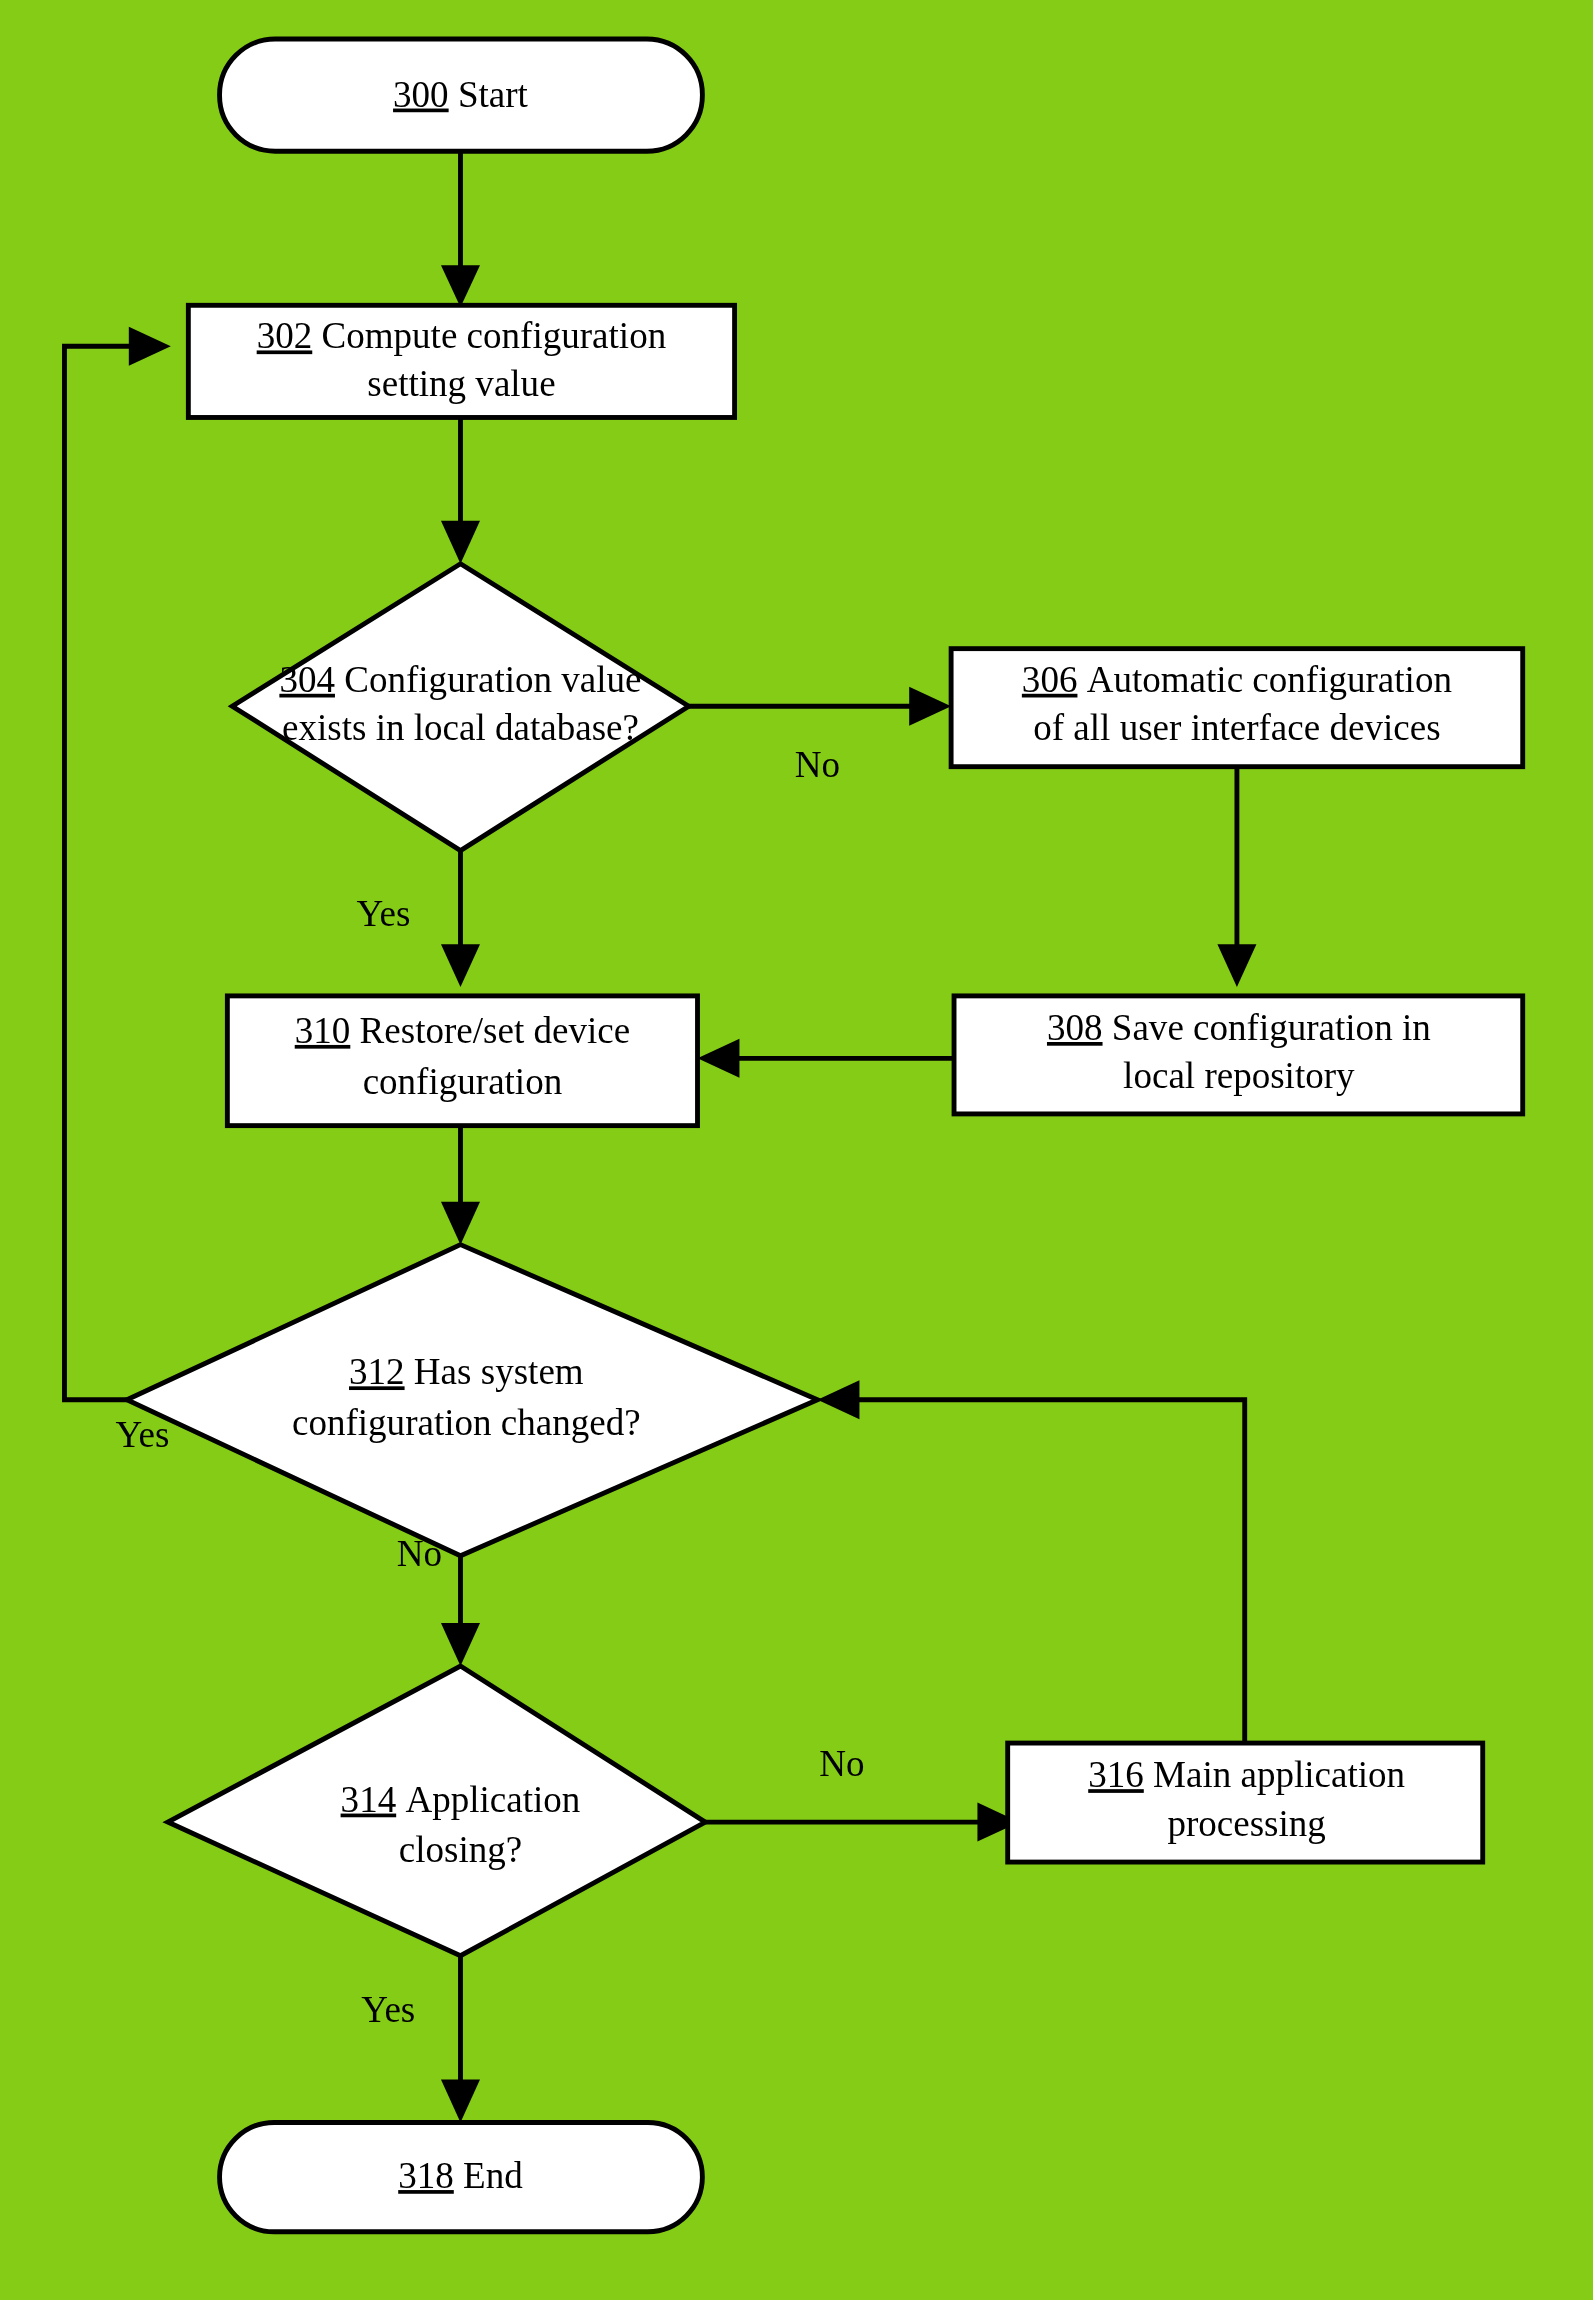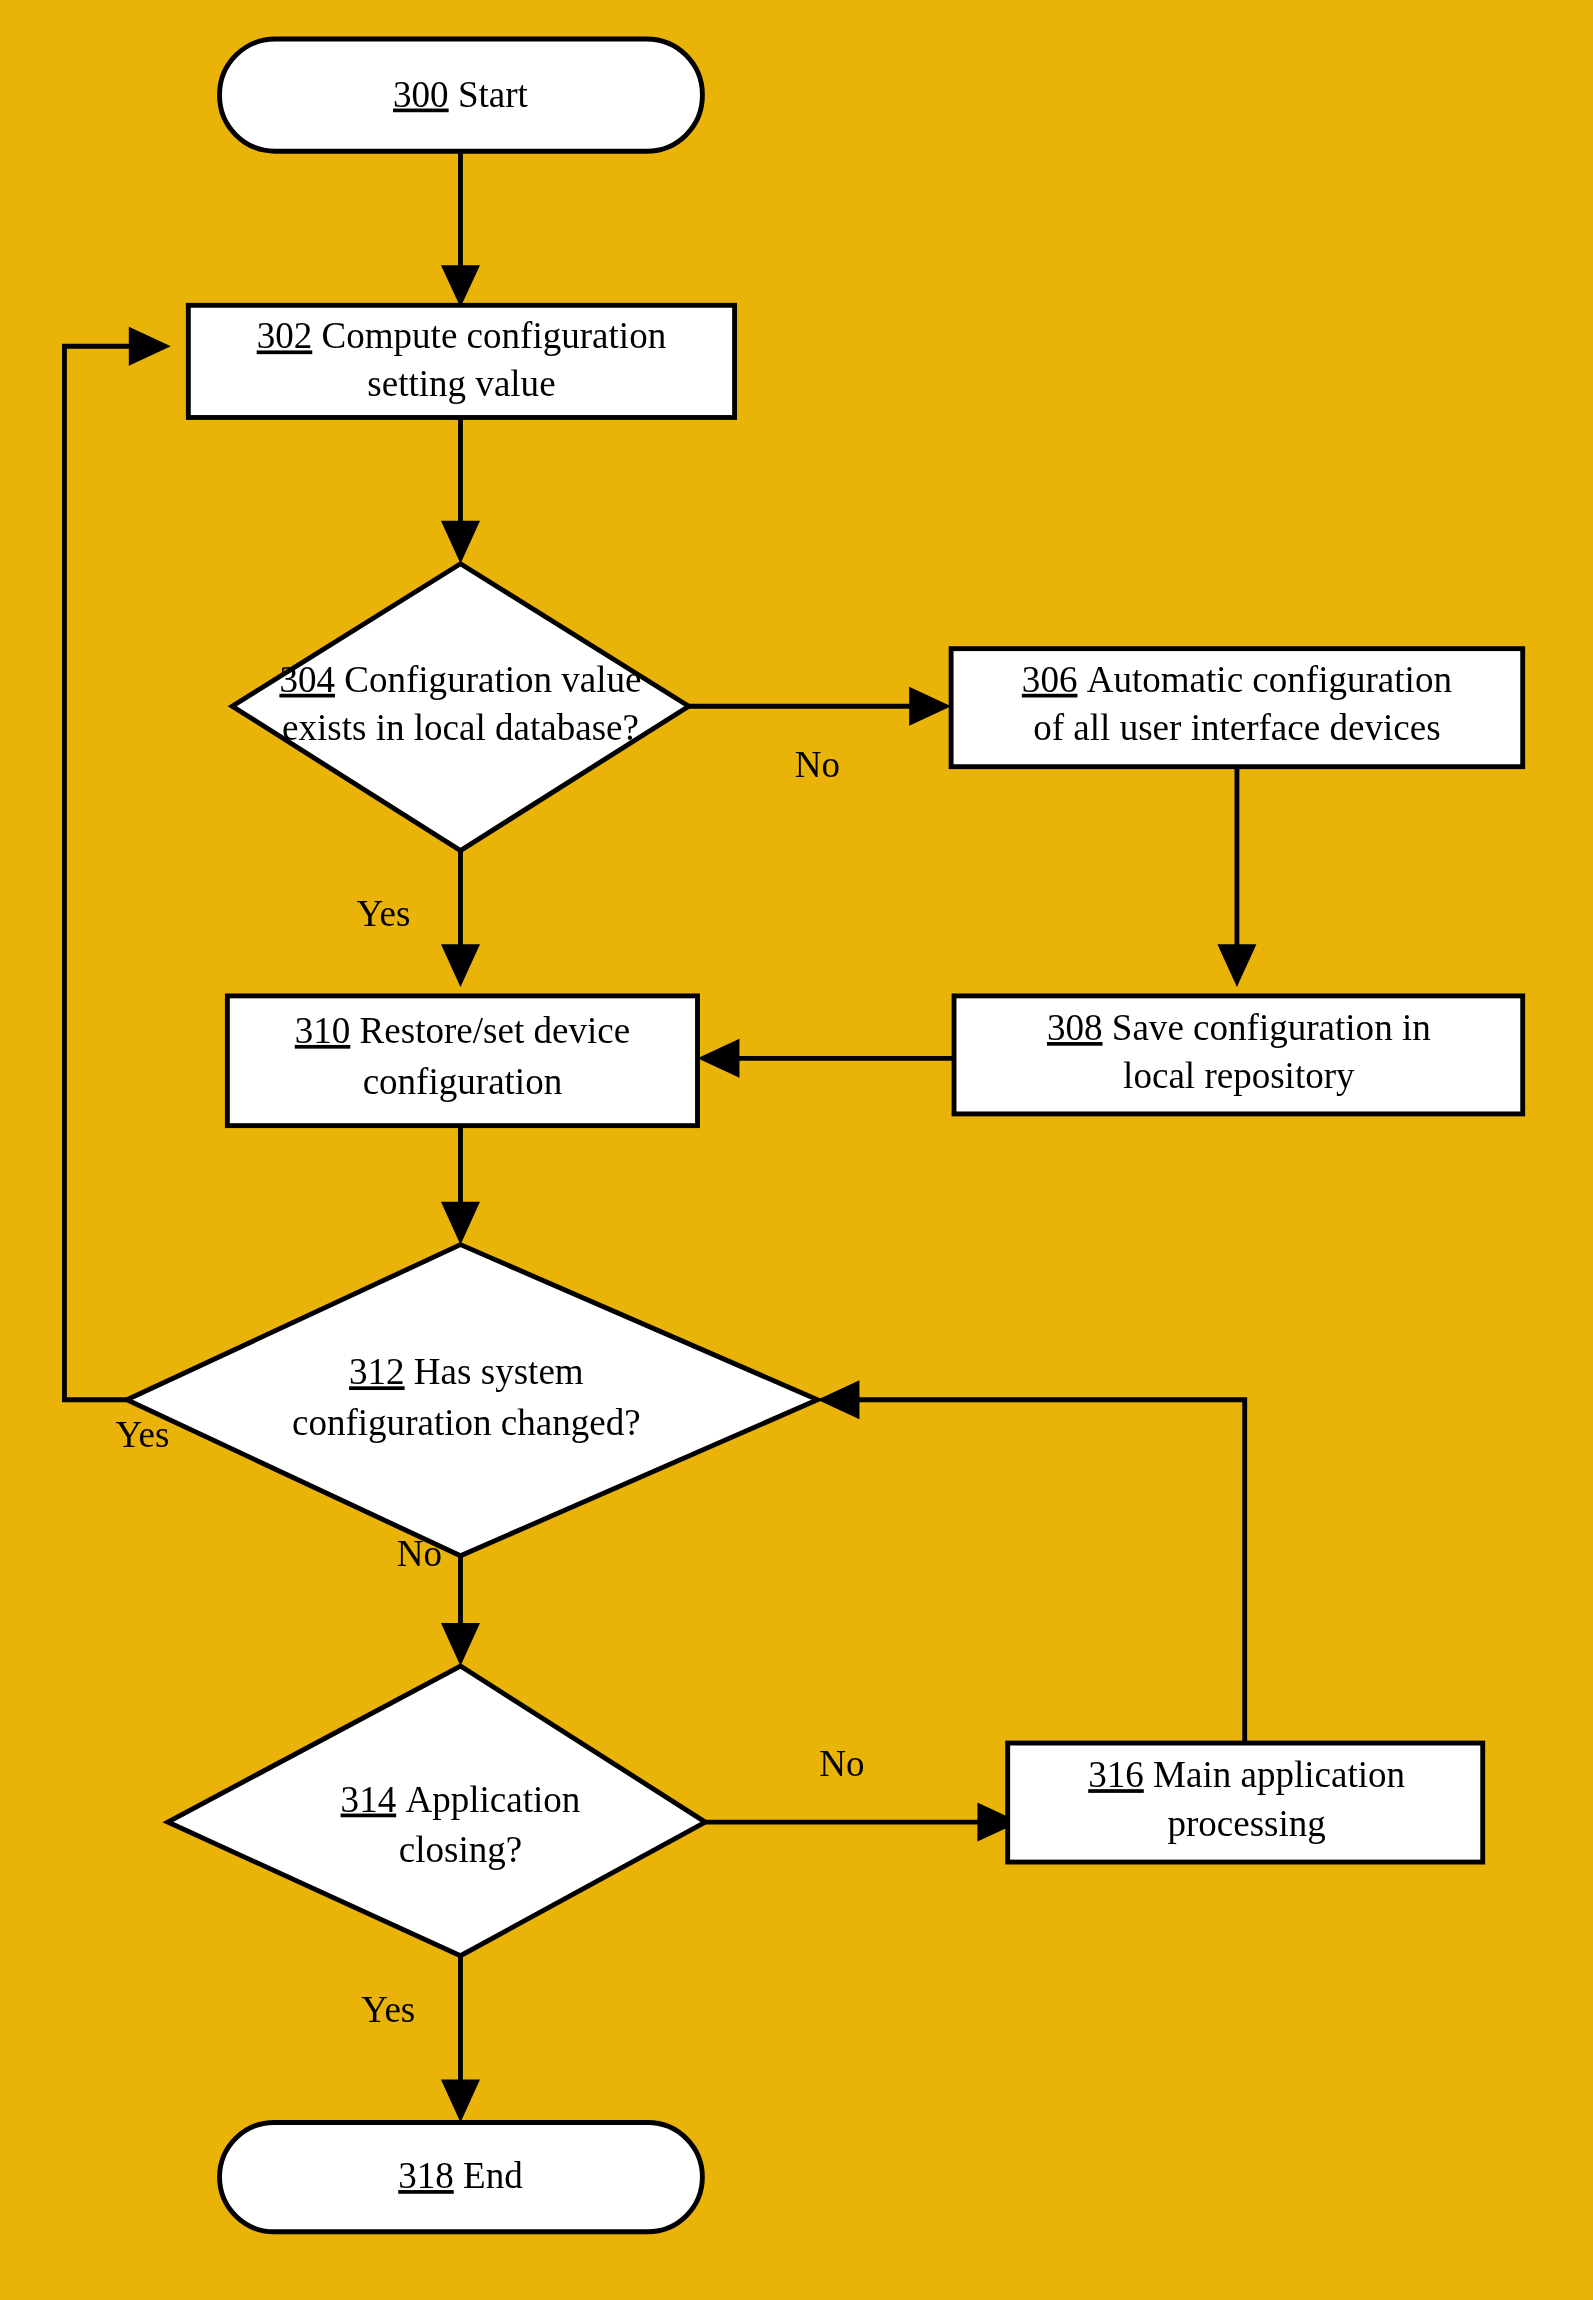"300 Start" #page { background: #eab308 -> #84cc16 }
